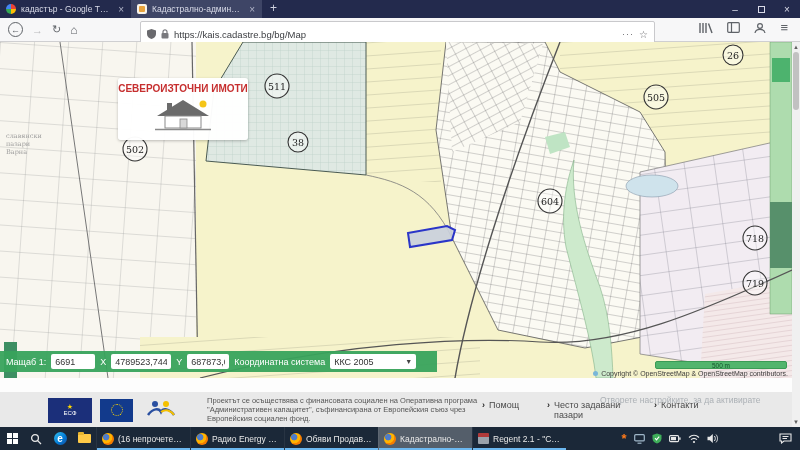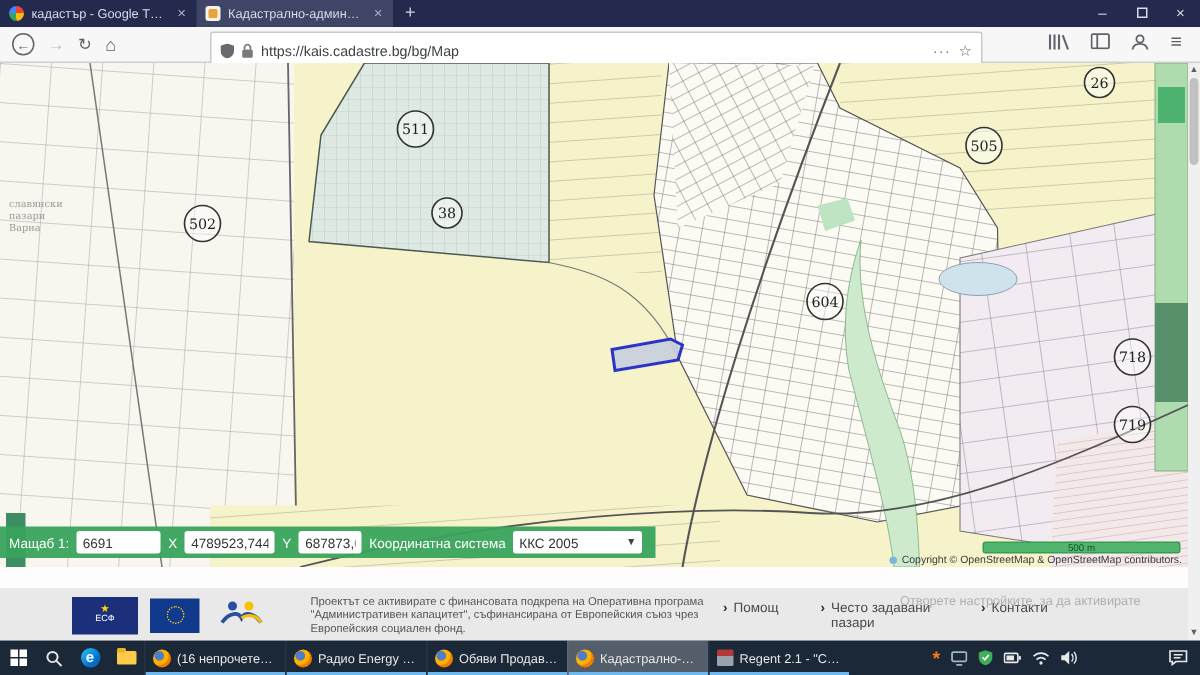"СЕВЕРОИЗТОЧНИ ИМОТИ" div.map-logo { html: none -> <div> <div>СЕВЕРОИЗТОЧНИ ИМОТИ</div> <svg> <polygon></polygon> <rect></rect> <rect></rect> <rect></rect> <circle></circle> <line></line> </svg> </div> }
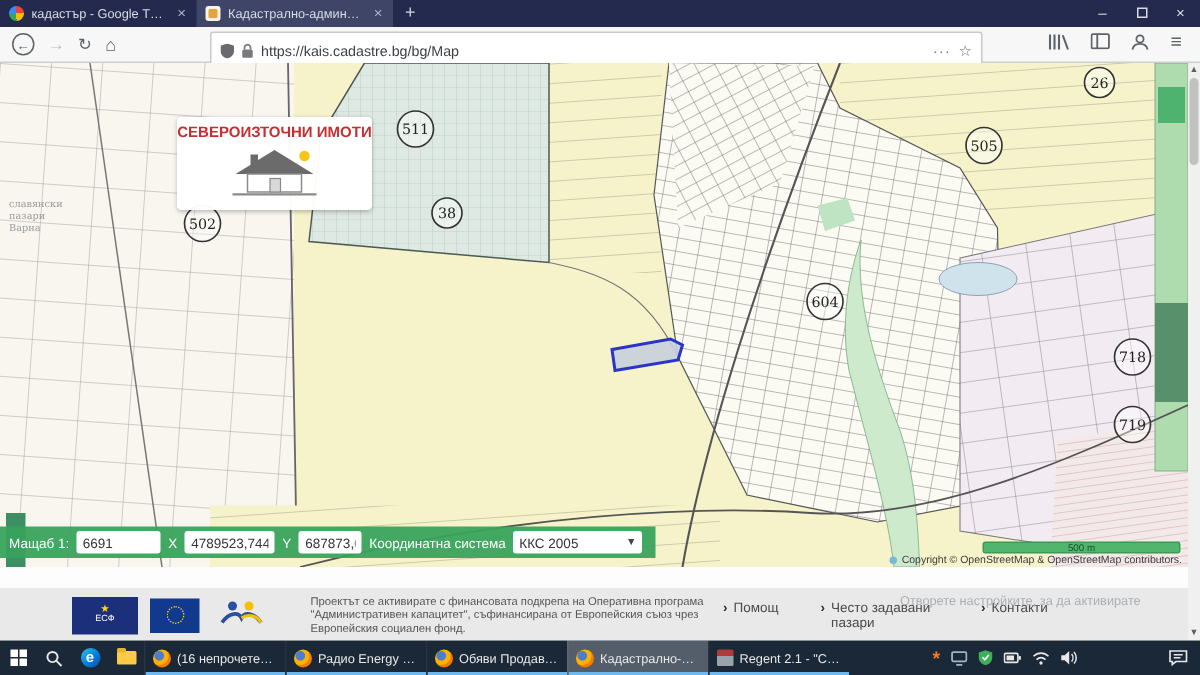"6691" input.coord-input { width: 56px -> 44px }
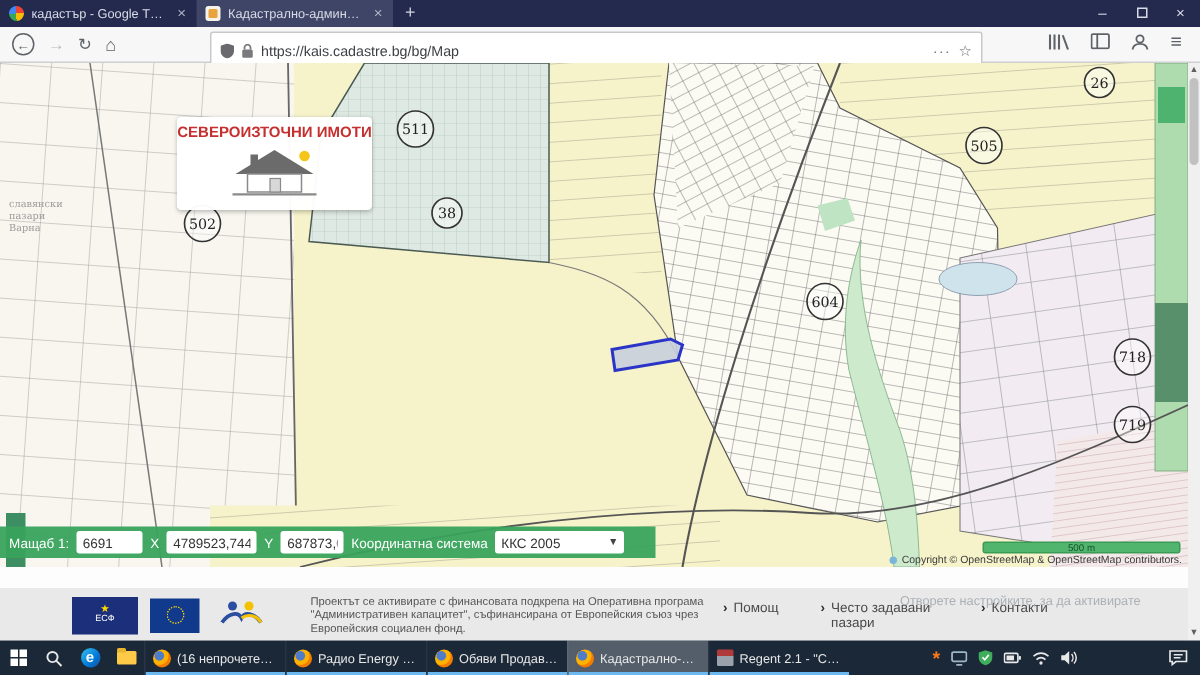"Проектът се активирате с финансовата" div { text: активирате с финансовата подкрепа -> осъществява с финансовата социален }
